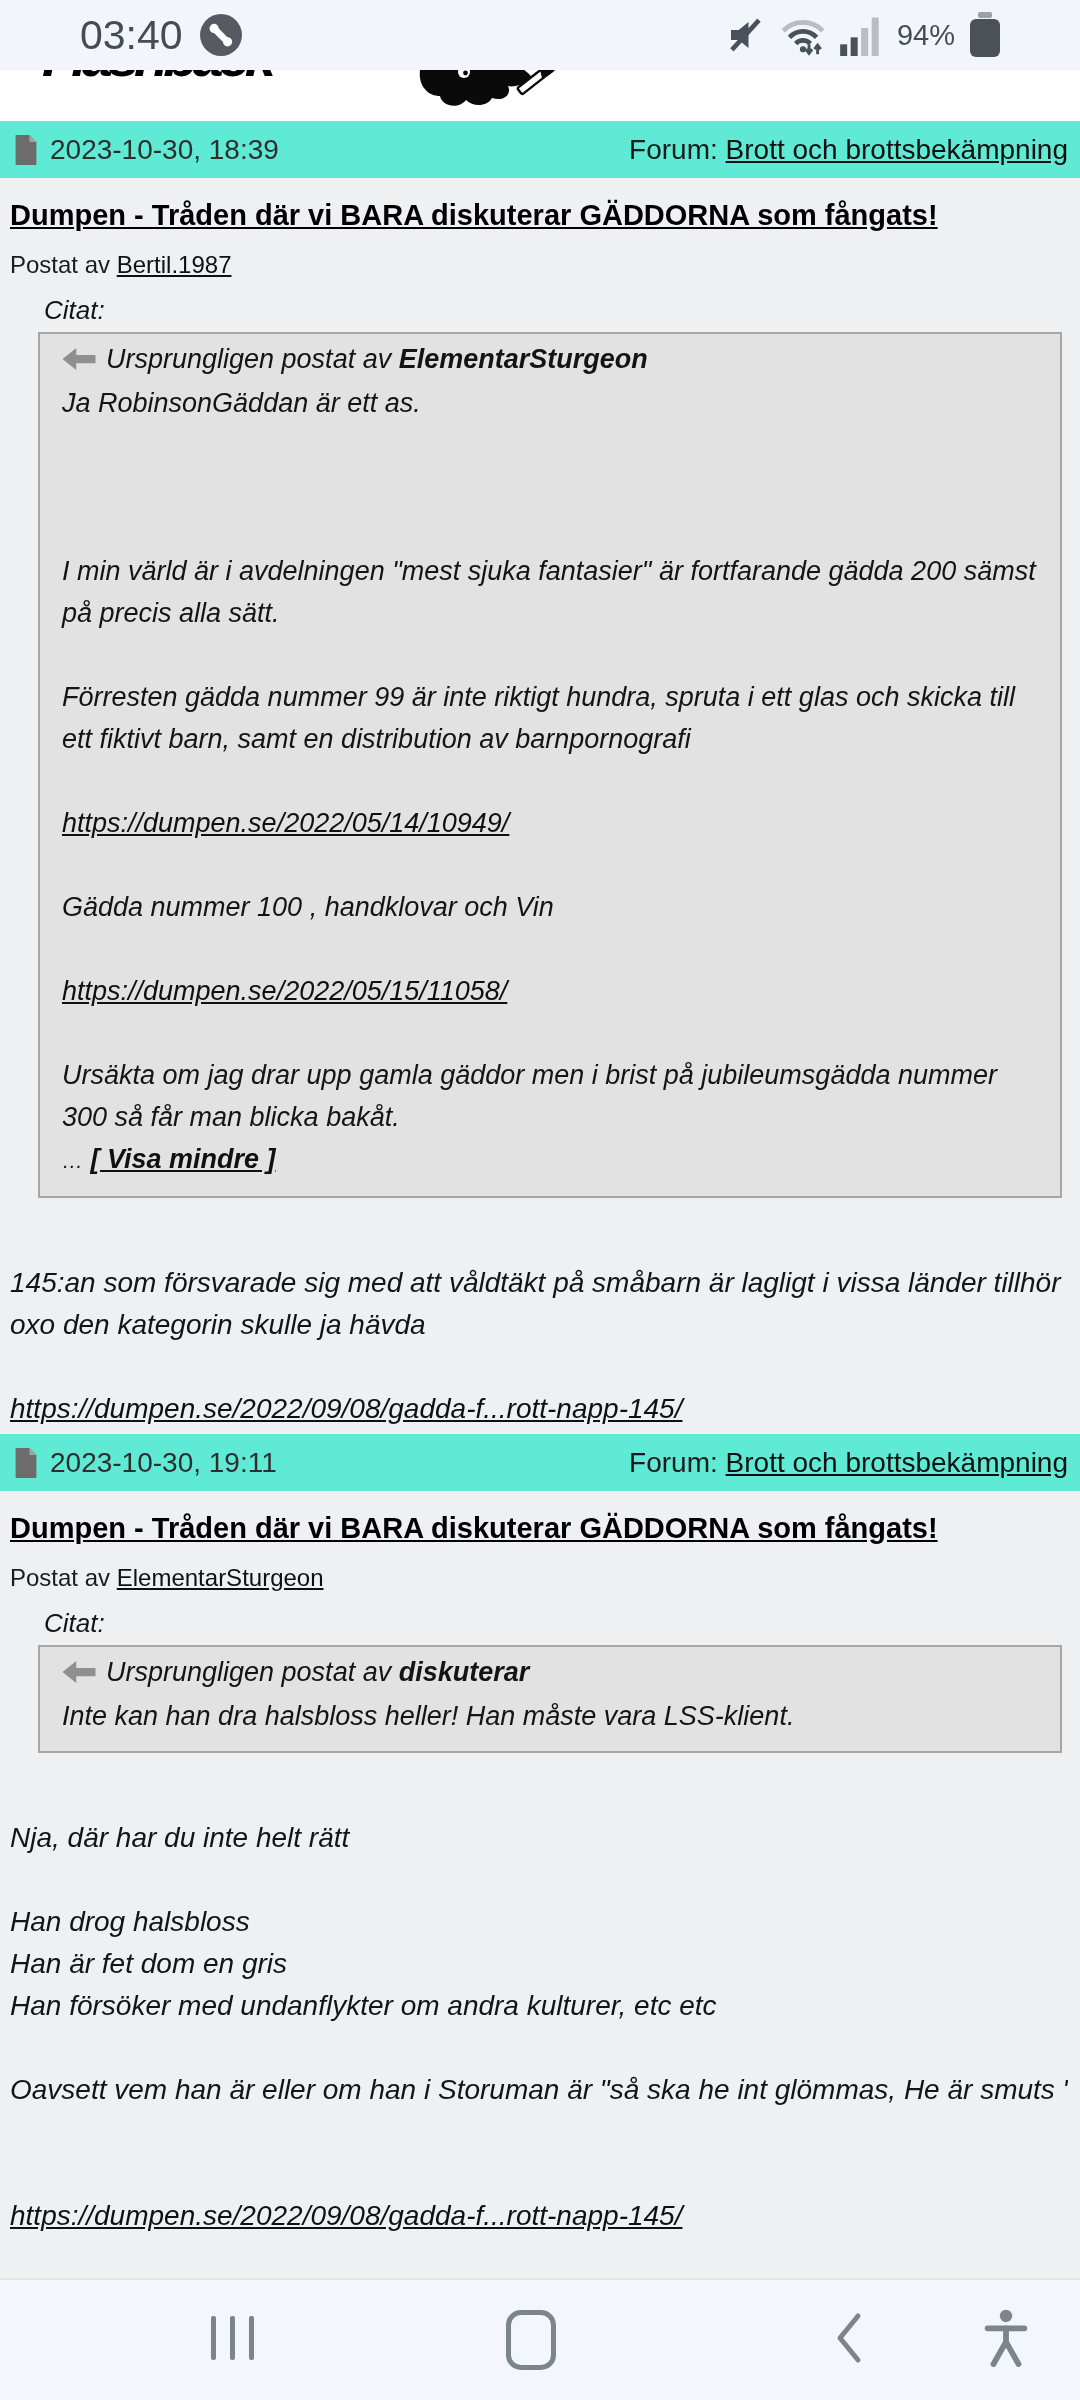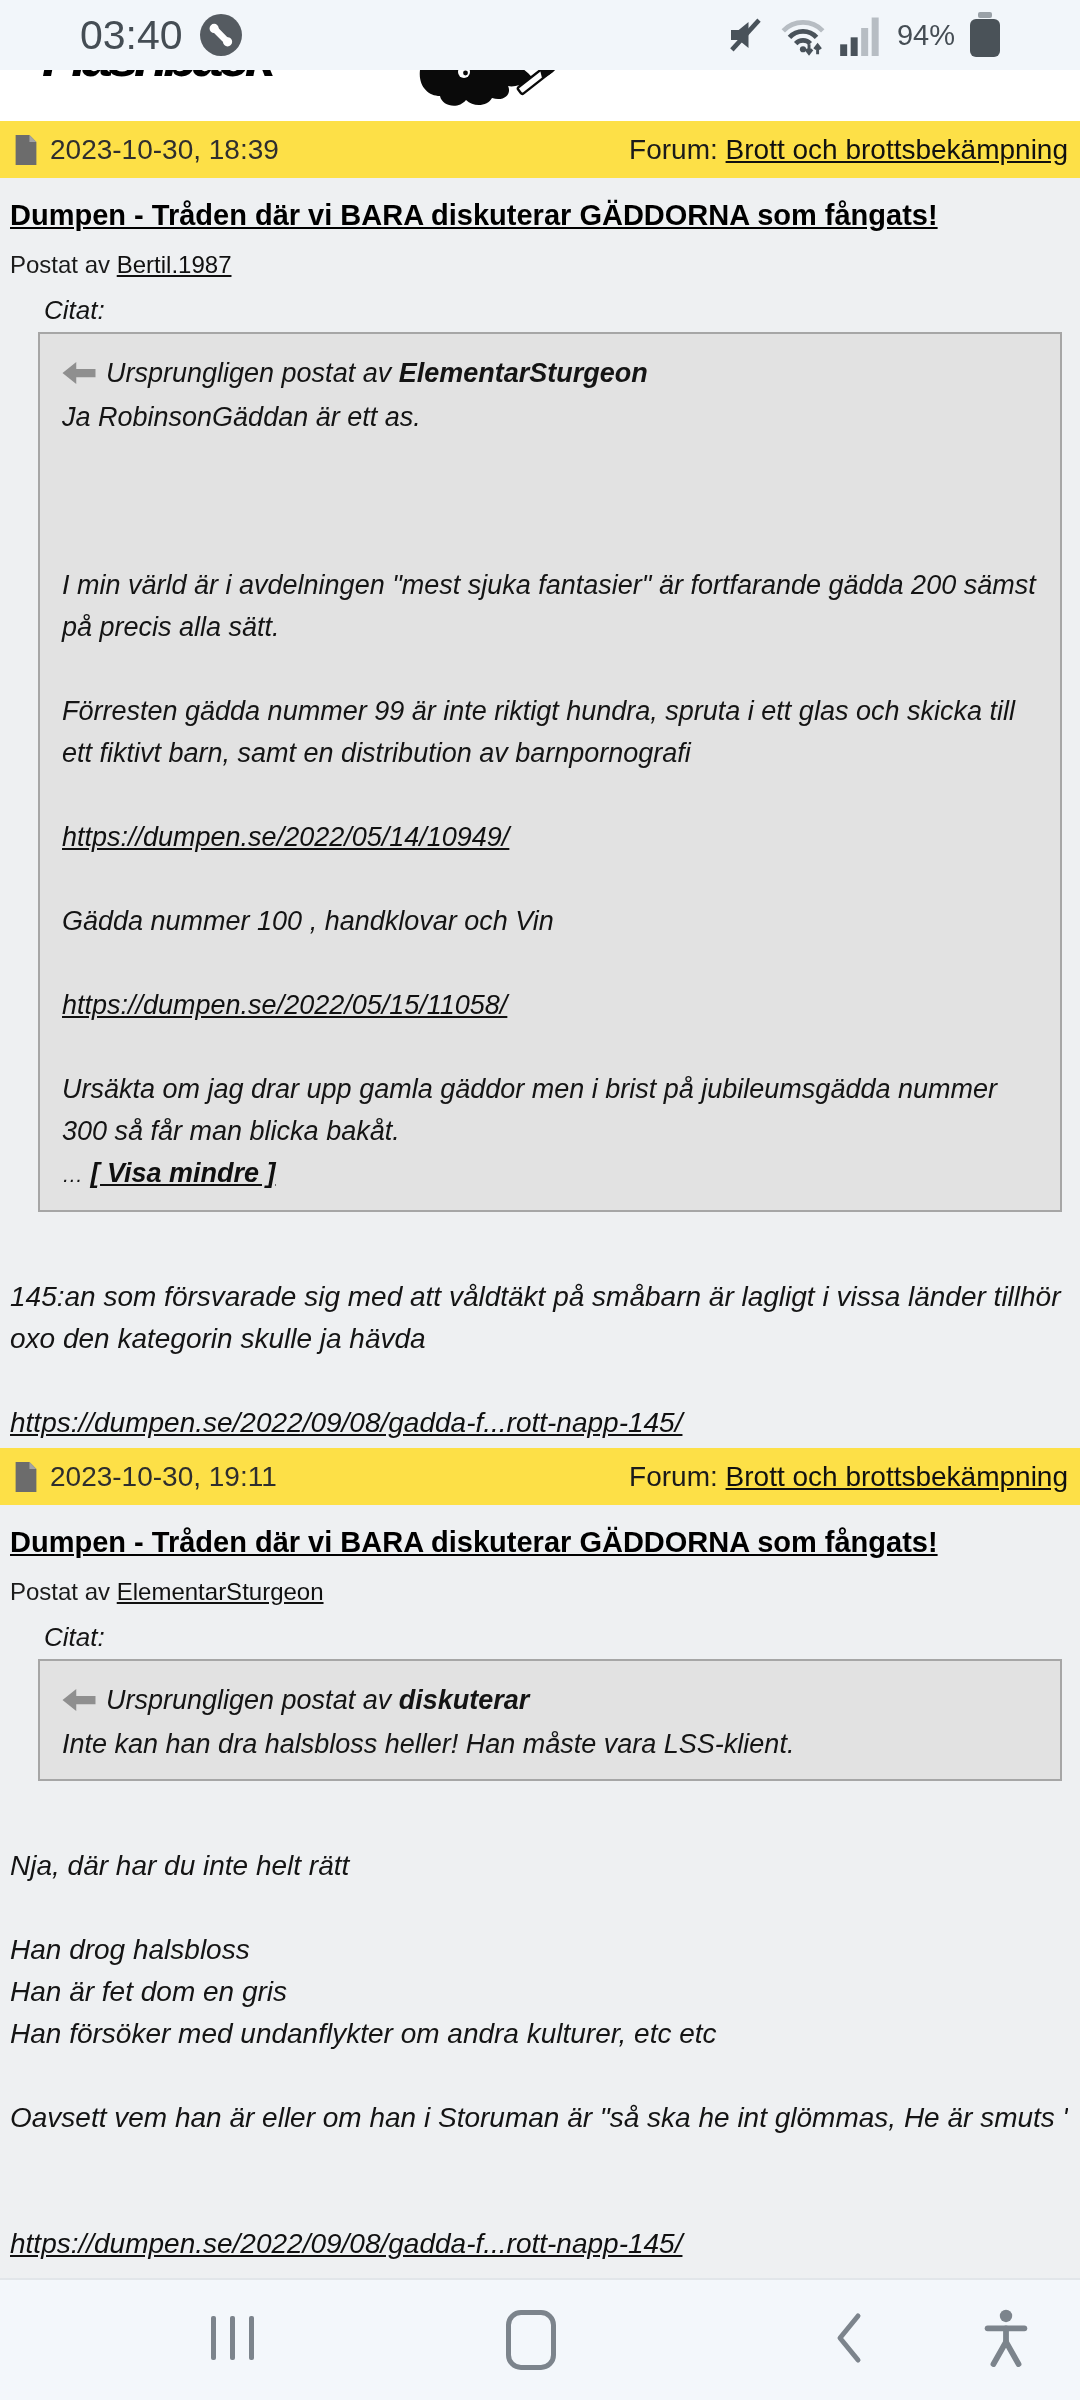"2023-10-30, 18:39" .meta-bar { background: #fde047 -> #5eead4 }
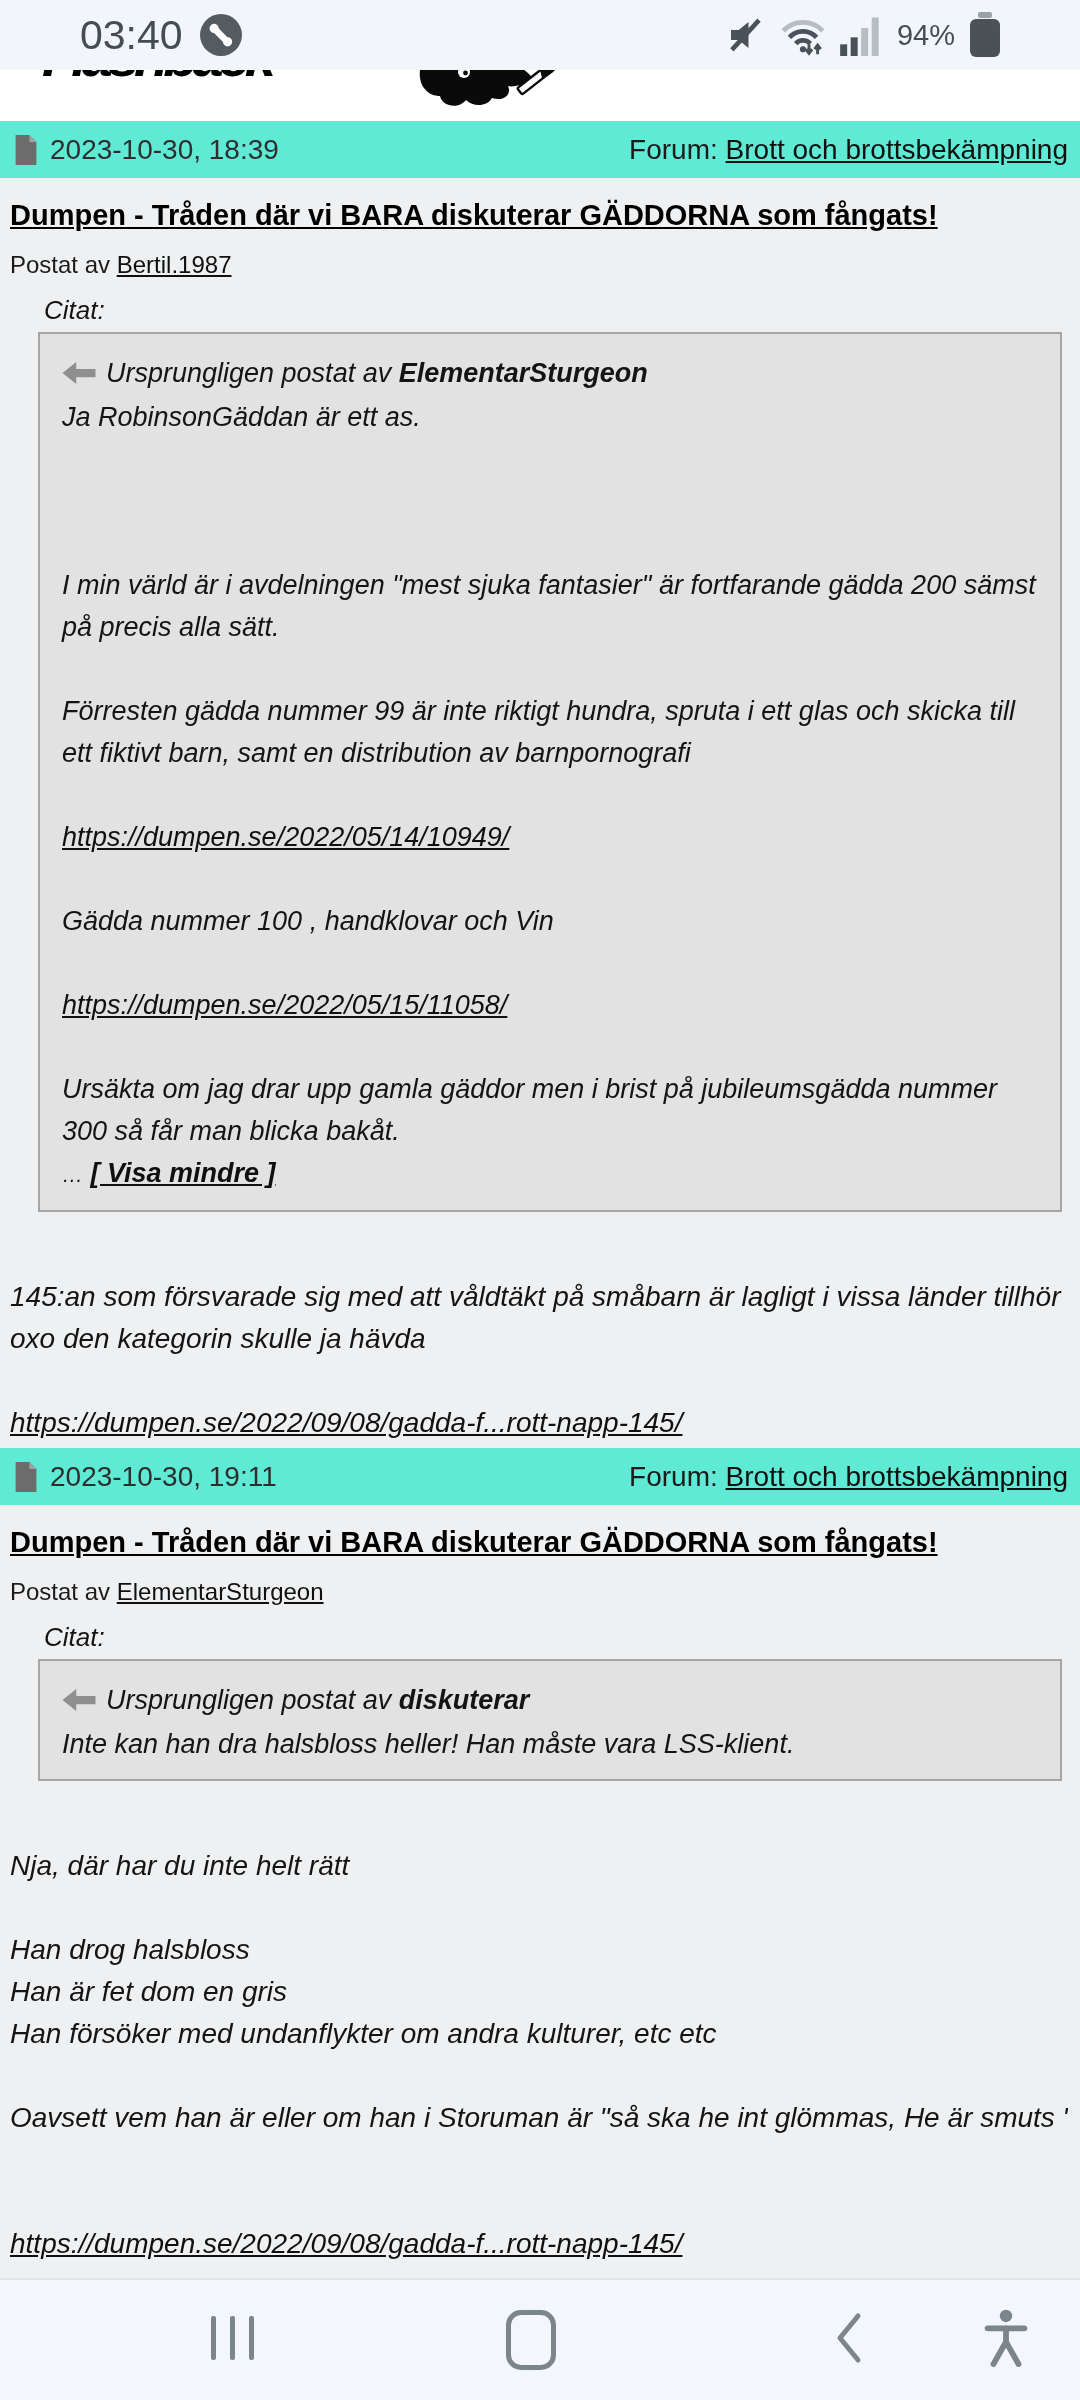"Ursprungligen postat av" .quote-box { padding: 18px 22px 14px 22px -> 4px 22px 14px 22px }
